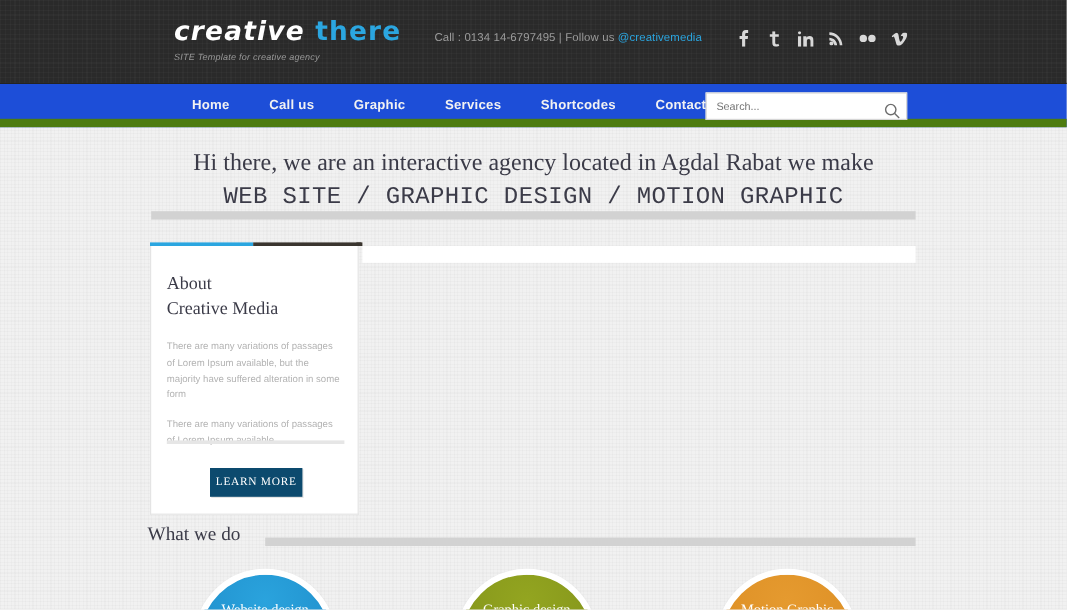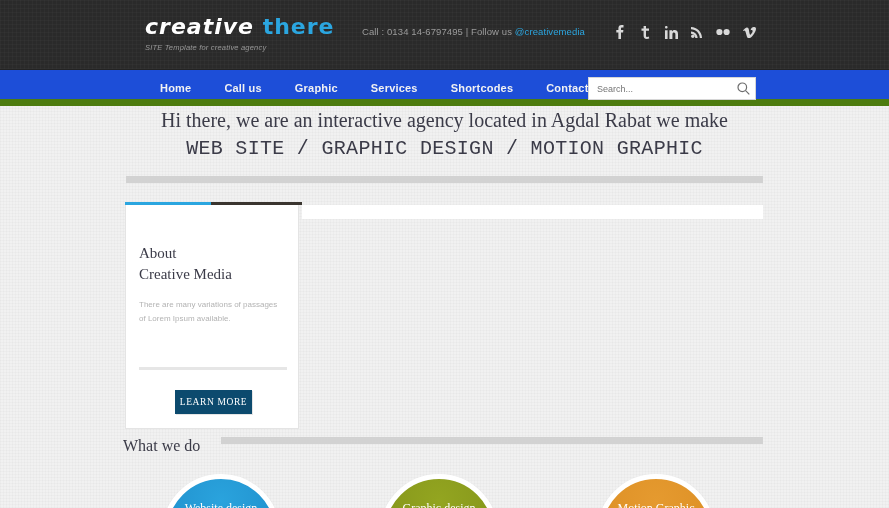"Search..." .search-box { align-items: center -> flex-end }
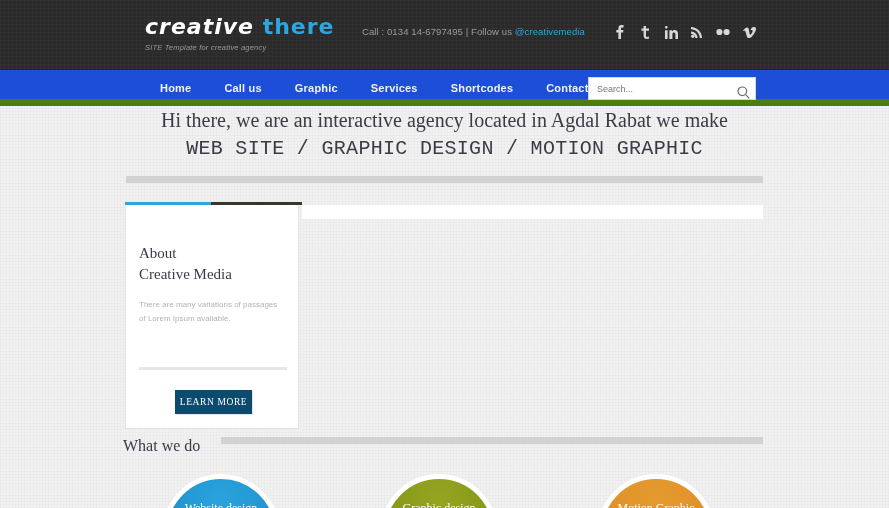"Hi there, we are an" .hero { padding-top: 2px -> 18px }
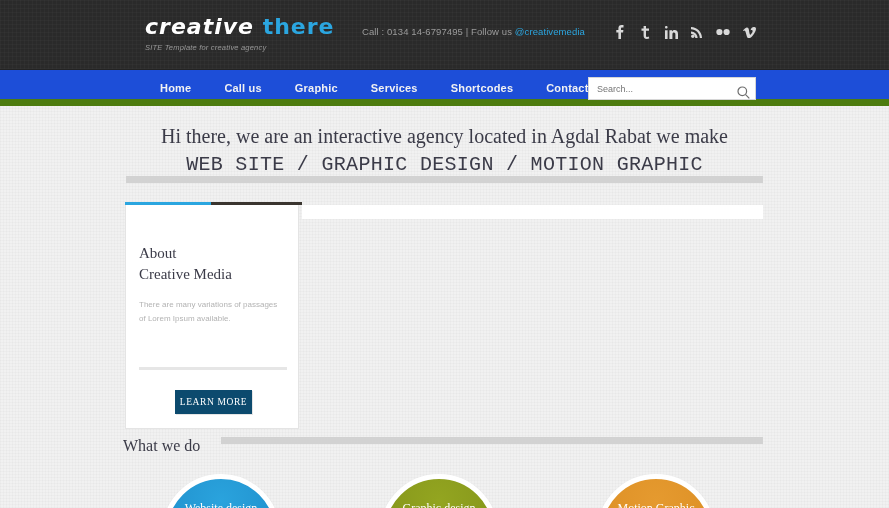"About" .about-title { margin-top: 16px -> none }
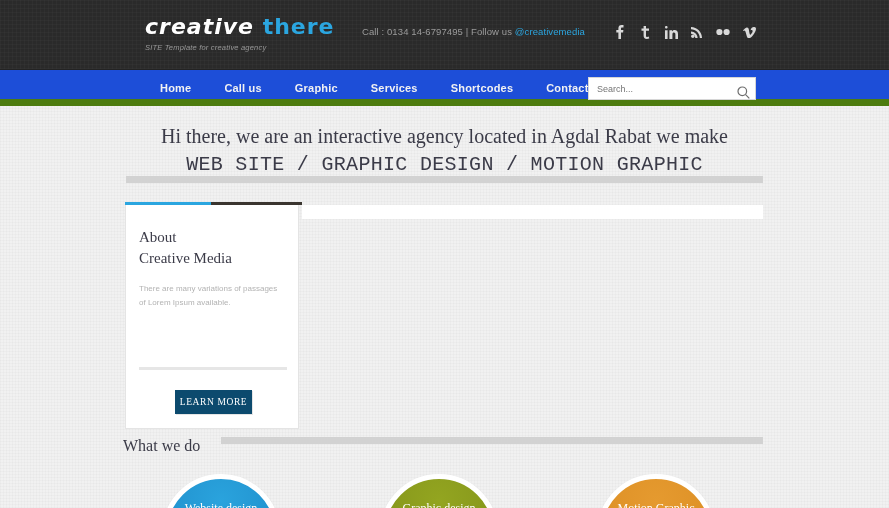"There are many variations of passages of Lorem Ipsum available," p.about-p { html: none -> <p>There are many variations of passages of Lorem Ipsum available, but the majority have suffered alteration in some form</p> }
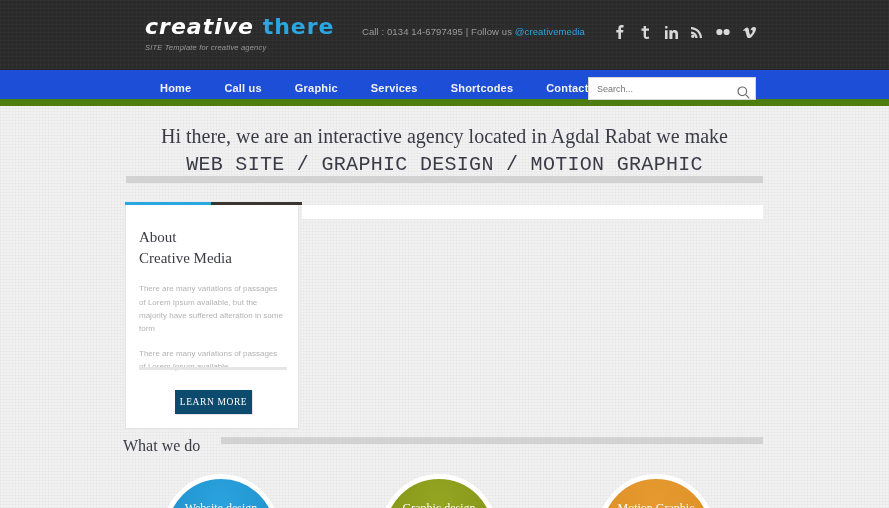"What we do" .whatwedo { align-items: flex-start -> flex-end }
